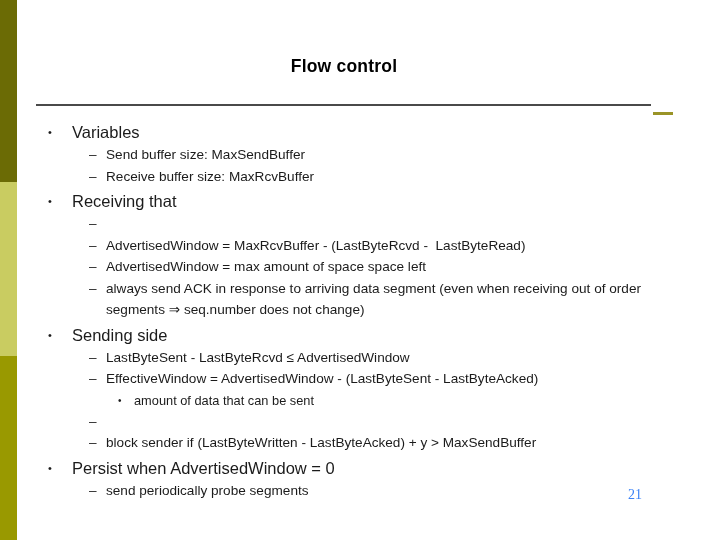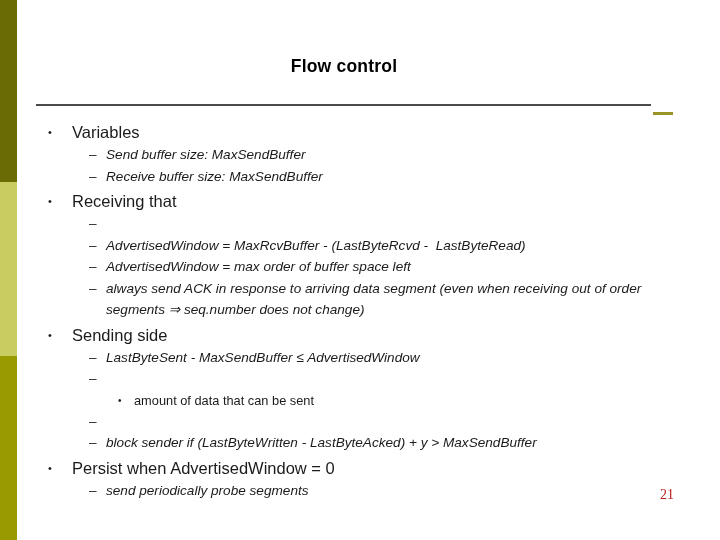"Send buffer size: MaxSendBuffer" .lvl2 .txt { font-style: italic -> none }
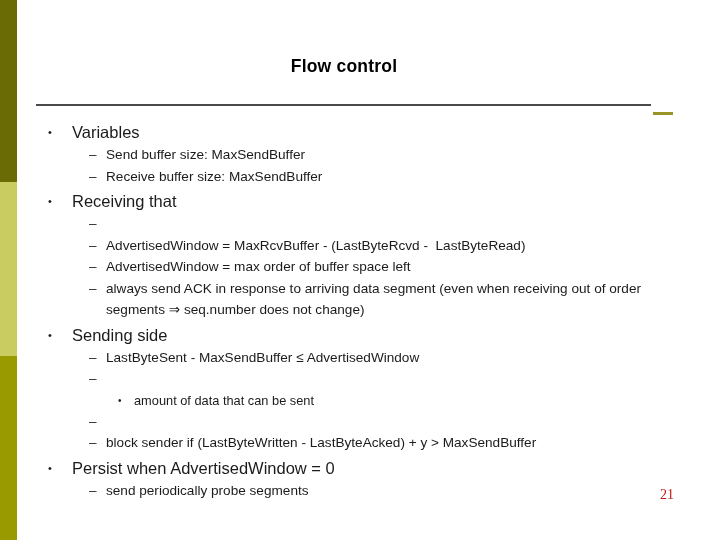"Receive buffer size: MaxSendBuffer" span.txt { text: MaxSendBuffer -> MaxRcvBuffer }
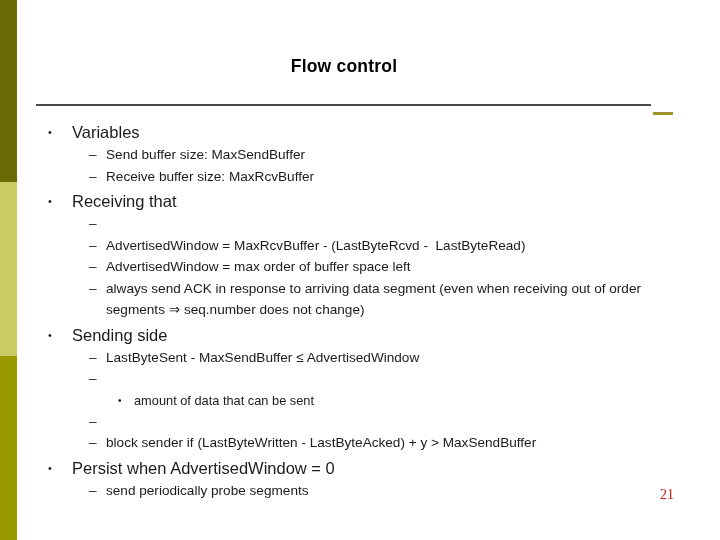"AdvertisedWindow = max order of" span.txt { text: order of buffer -> amount of space }
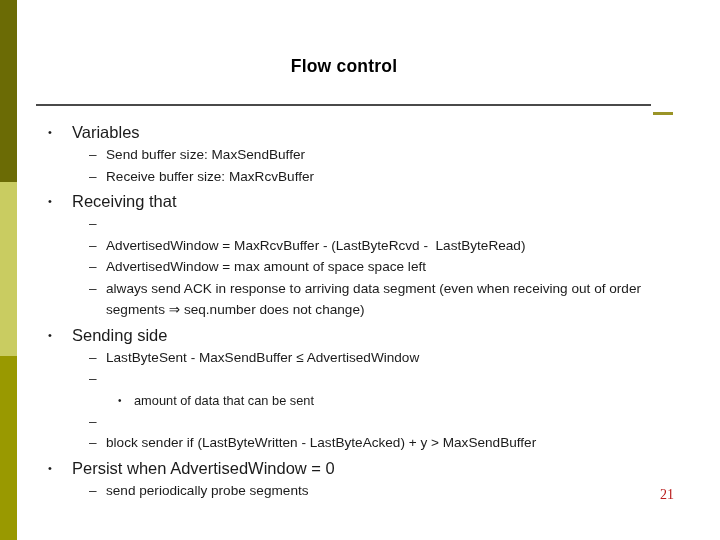"LastByteSent - MaxSendBuffer ≤" span.txt { text: MaxSendBuffer -> LastByteRcvd }
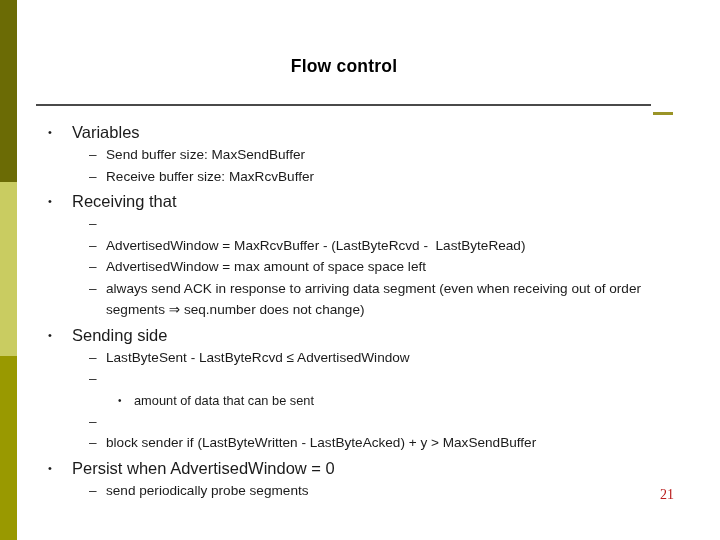"EffectiveWindow = AdvertisedWindow -" span.txt { html: none -> <span>EffectiveWindow = AdvertisedWindow - (LastByteSent - LastByteAcked)</span> }
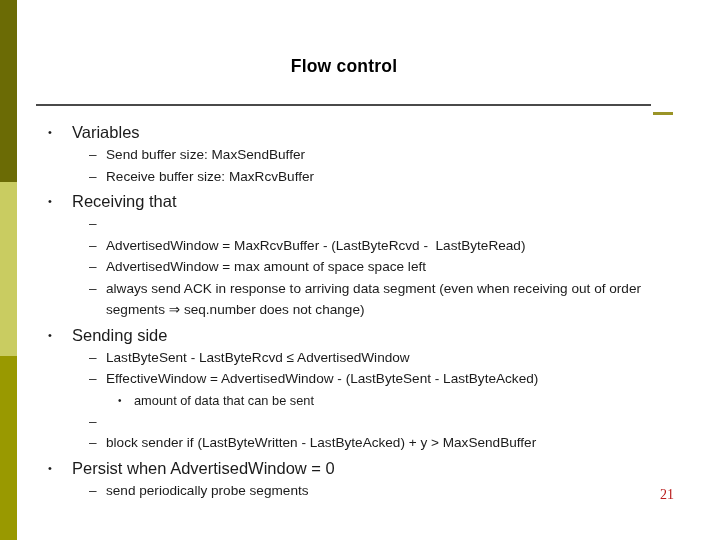"21" #page-number { color: #b91c1c -> #3b82f6; left: 660px -> 628px }
